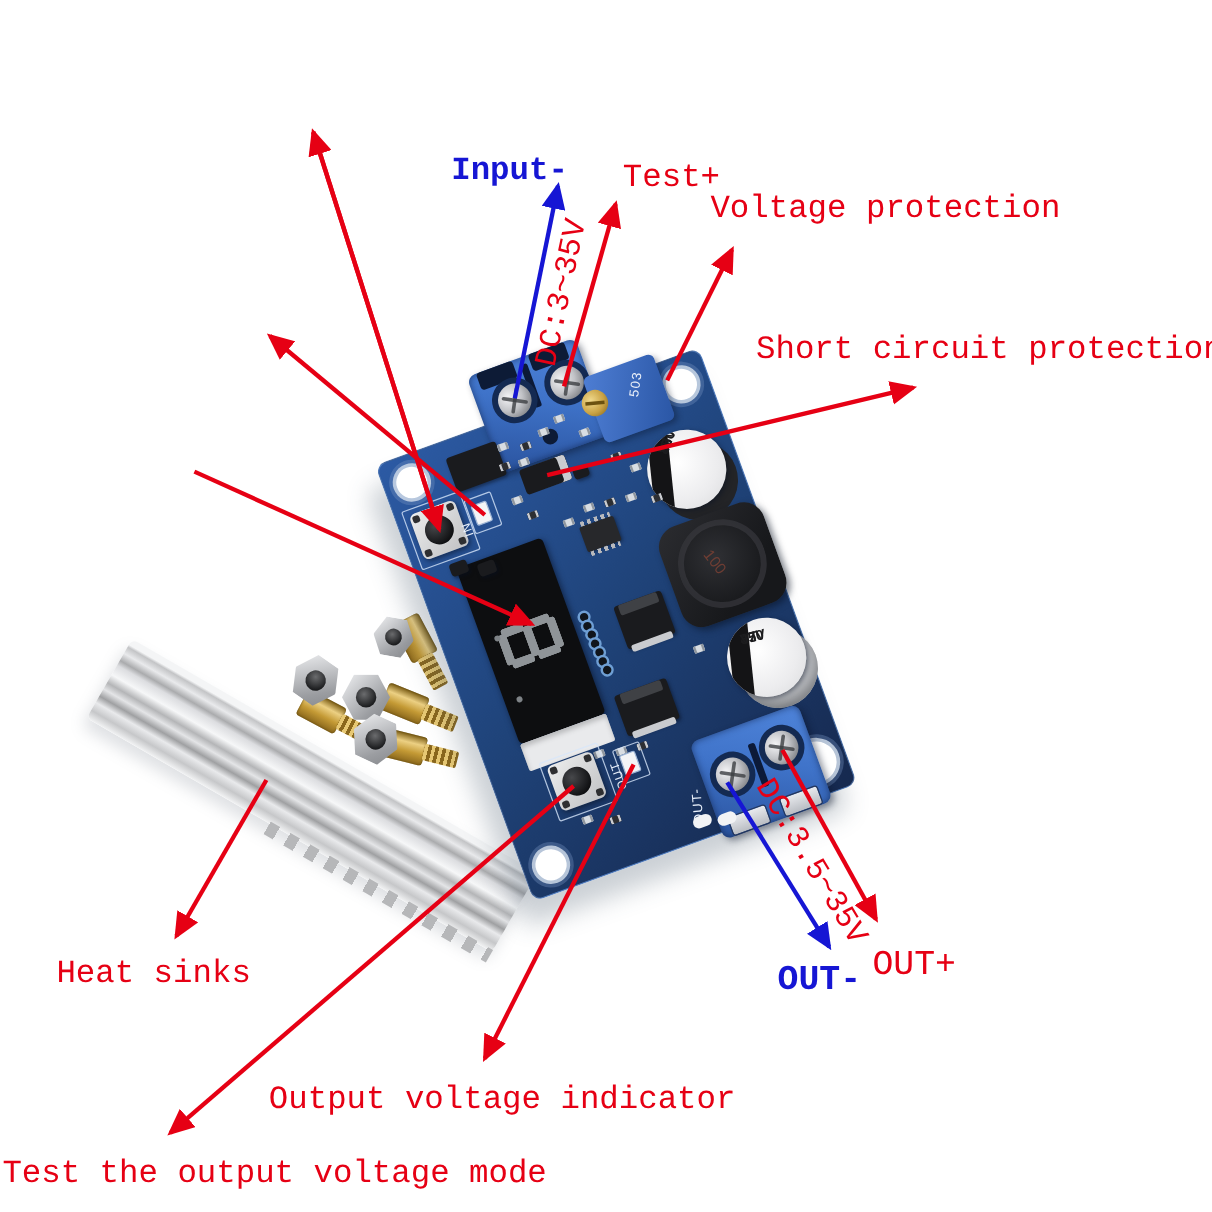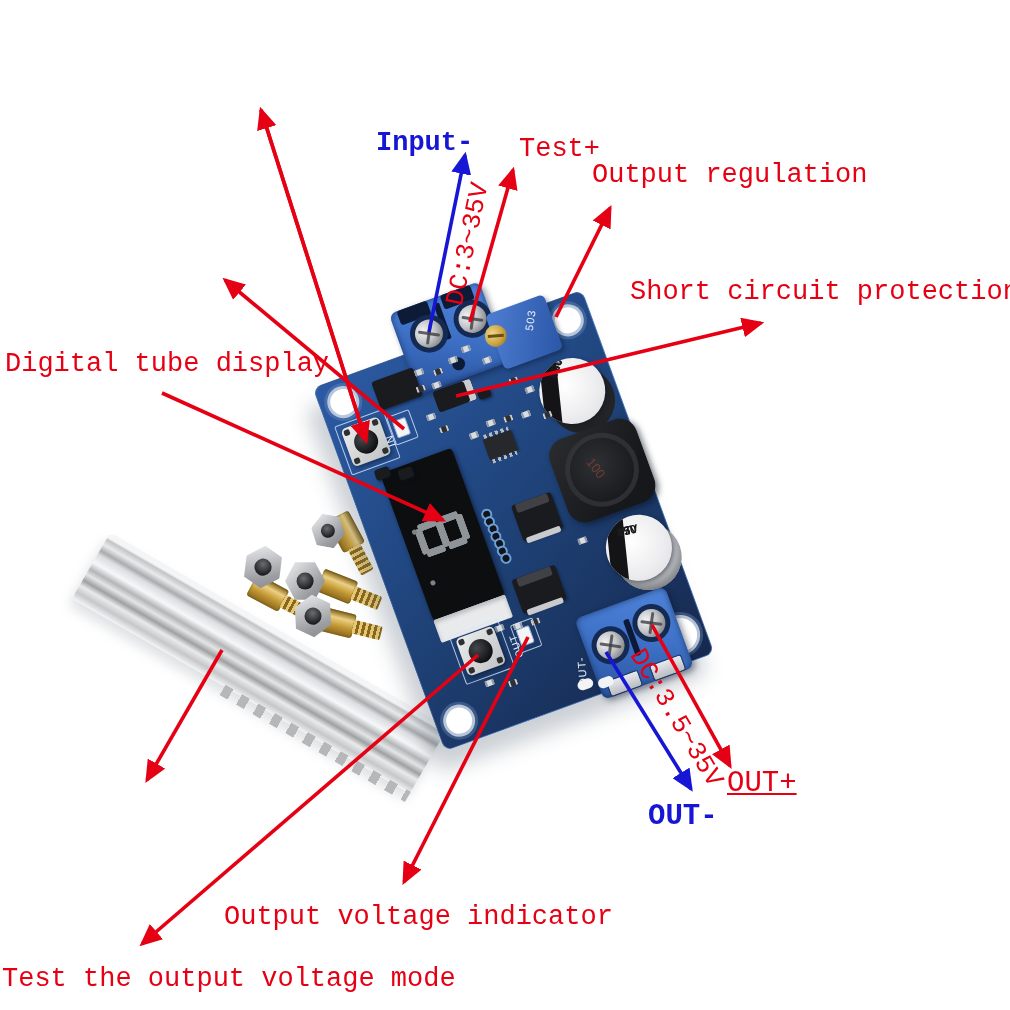"Output regulation" div.ann { text: Output regulation -> Voltage protection }
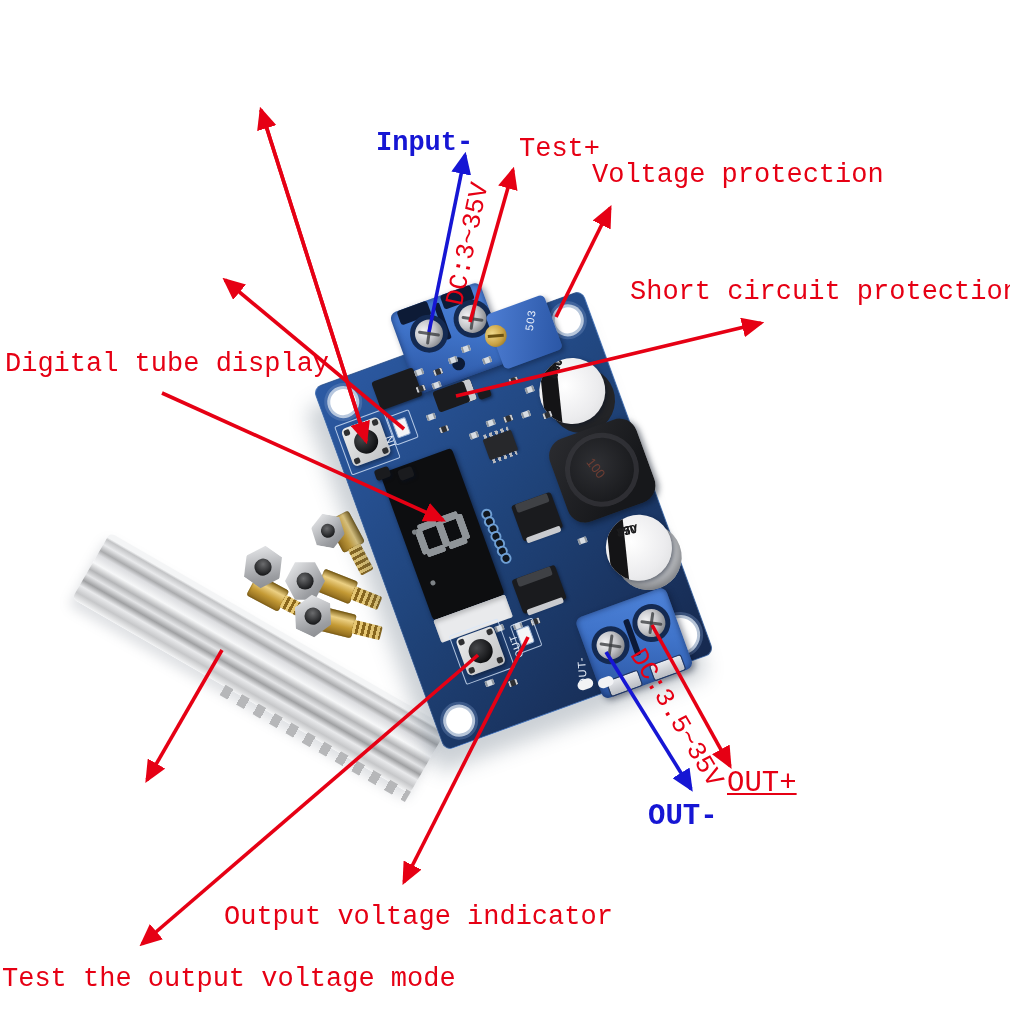"Digital tube display" div.ann { html: <div>Digital tube display</div> -> none }
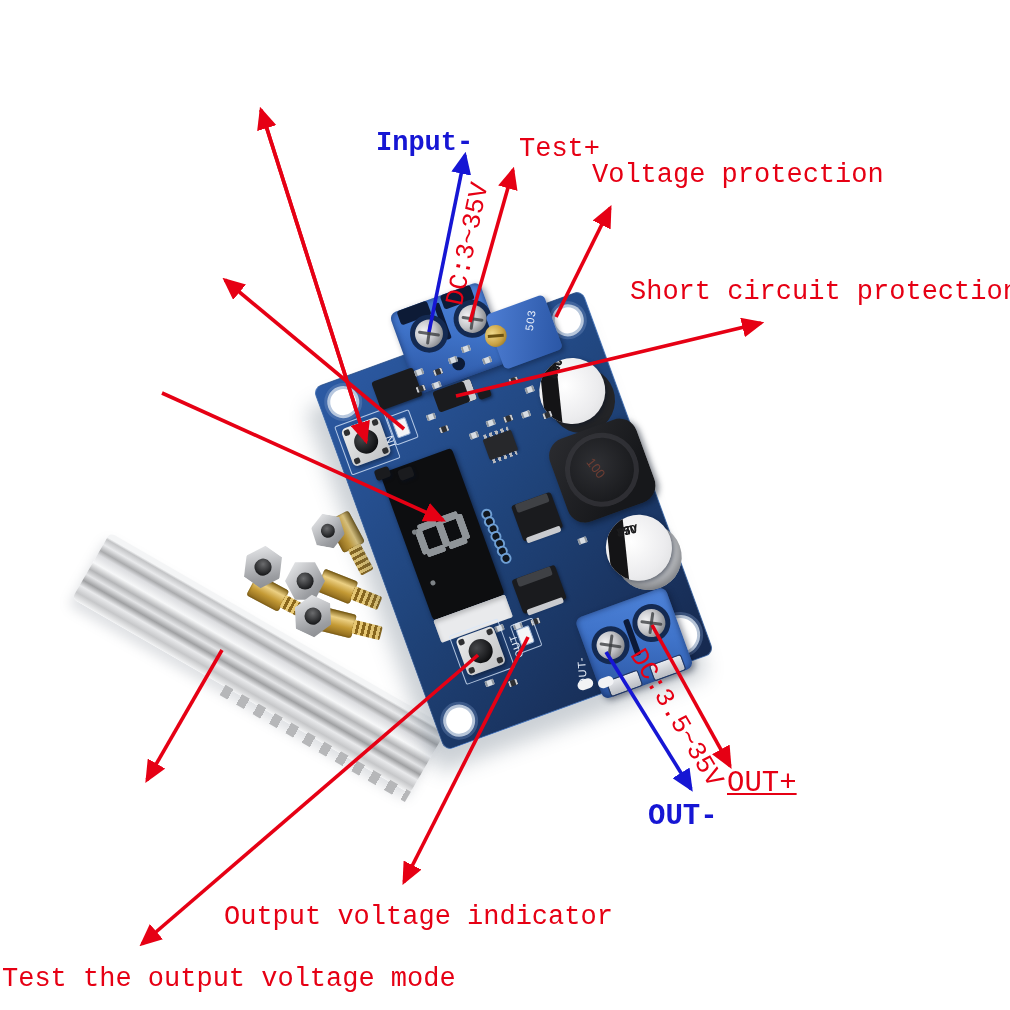"Heat sinks" div.ann { html: none -> <div>Heat sinks</div> }
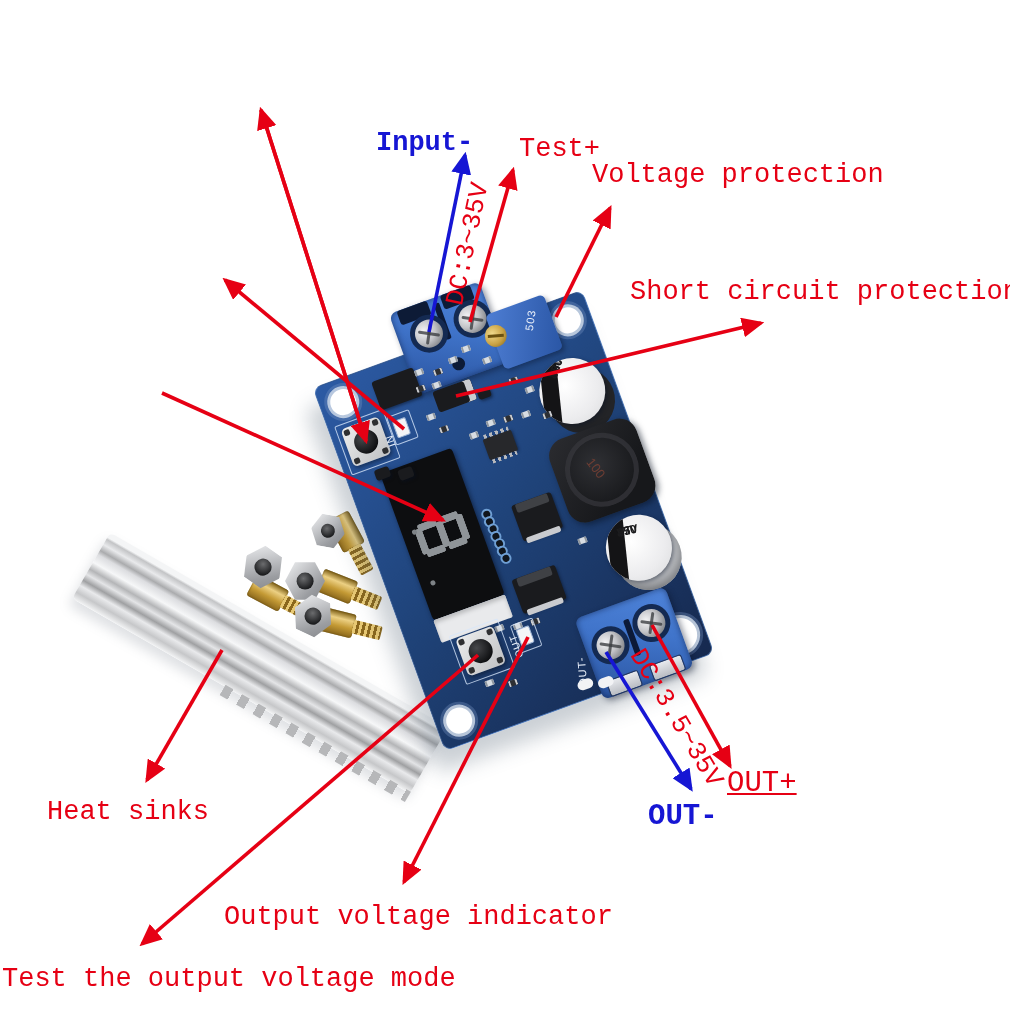"OUT+" div.ann { text-decoration: underline -> none; top: 768px -> 789px }
